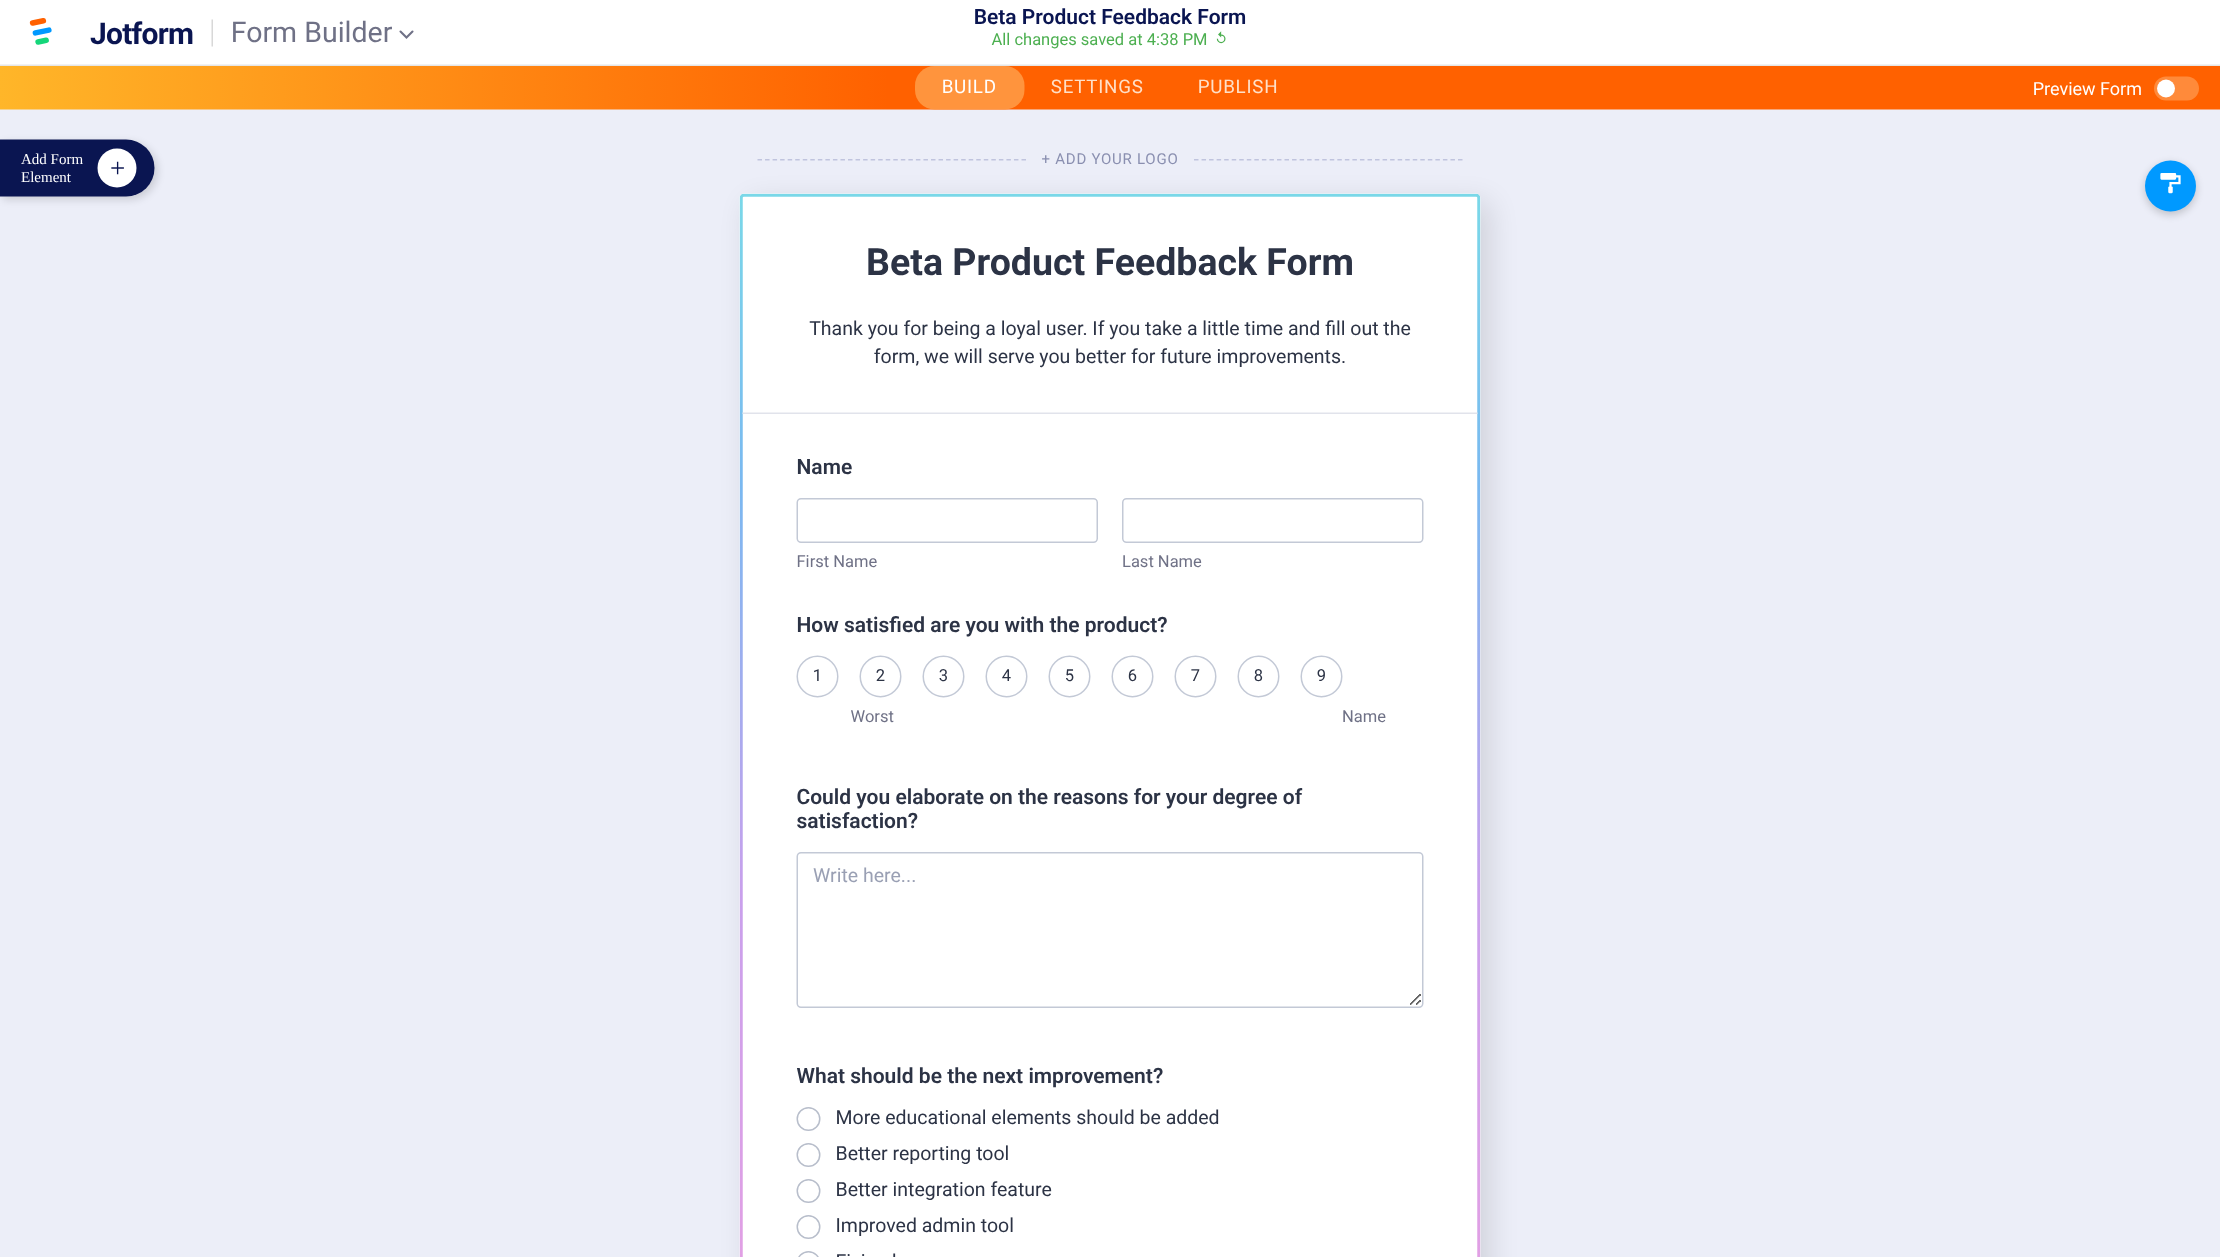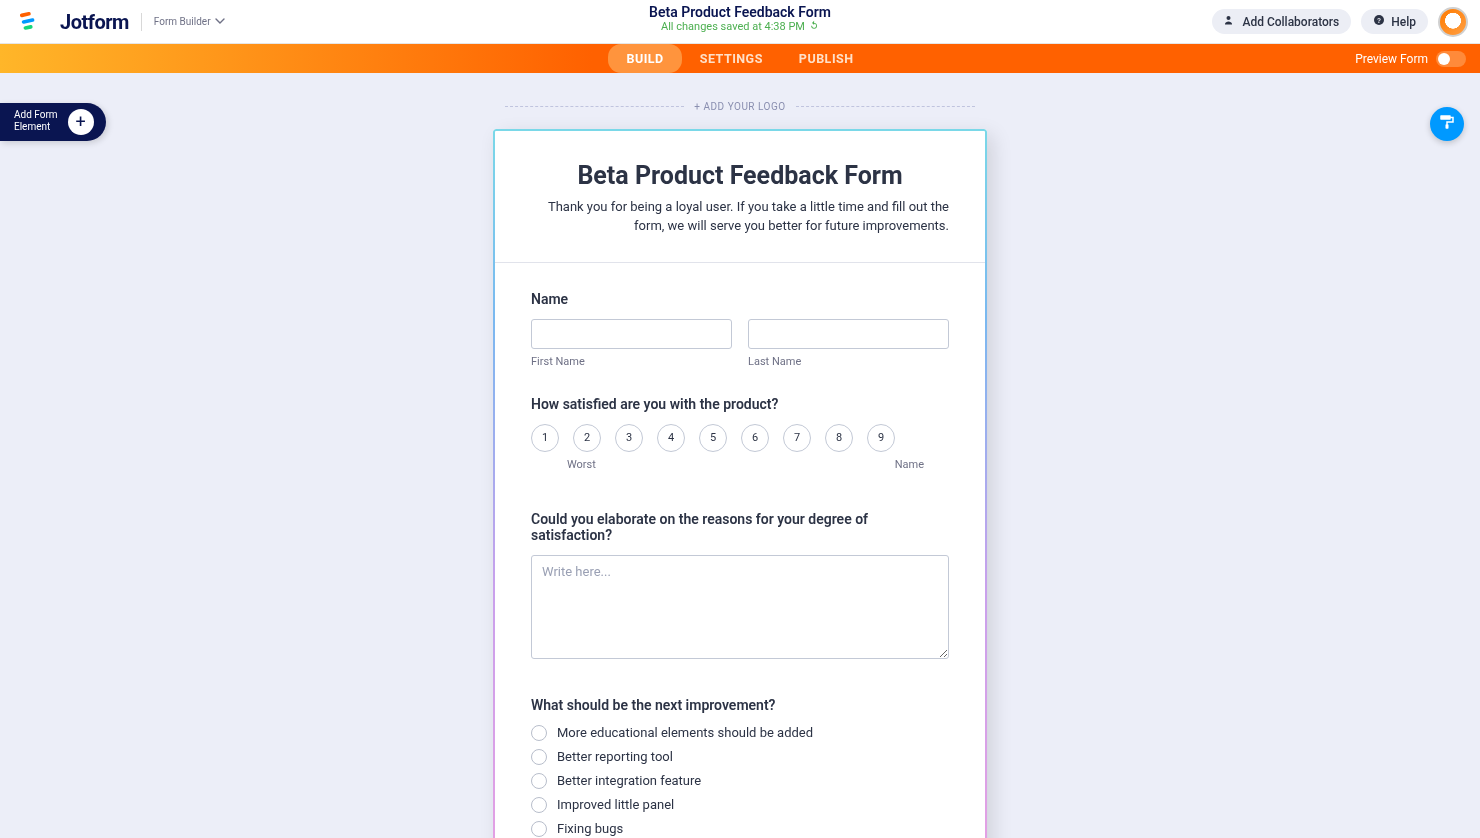"Form Builder" .fb-label { font-size: 10px -> 19px }
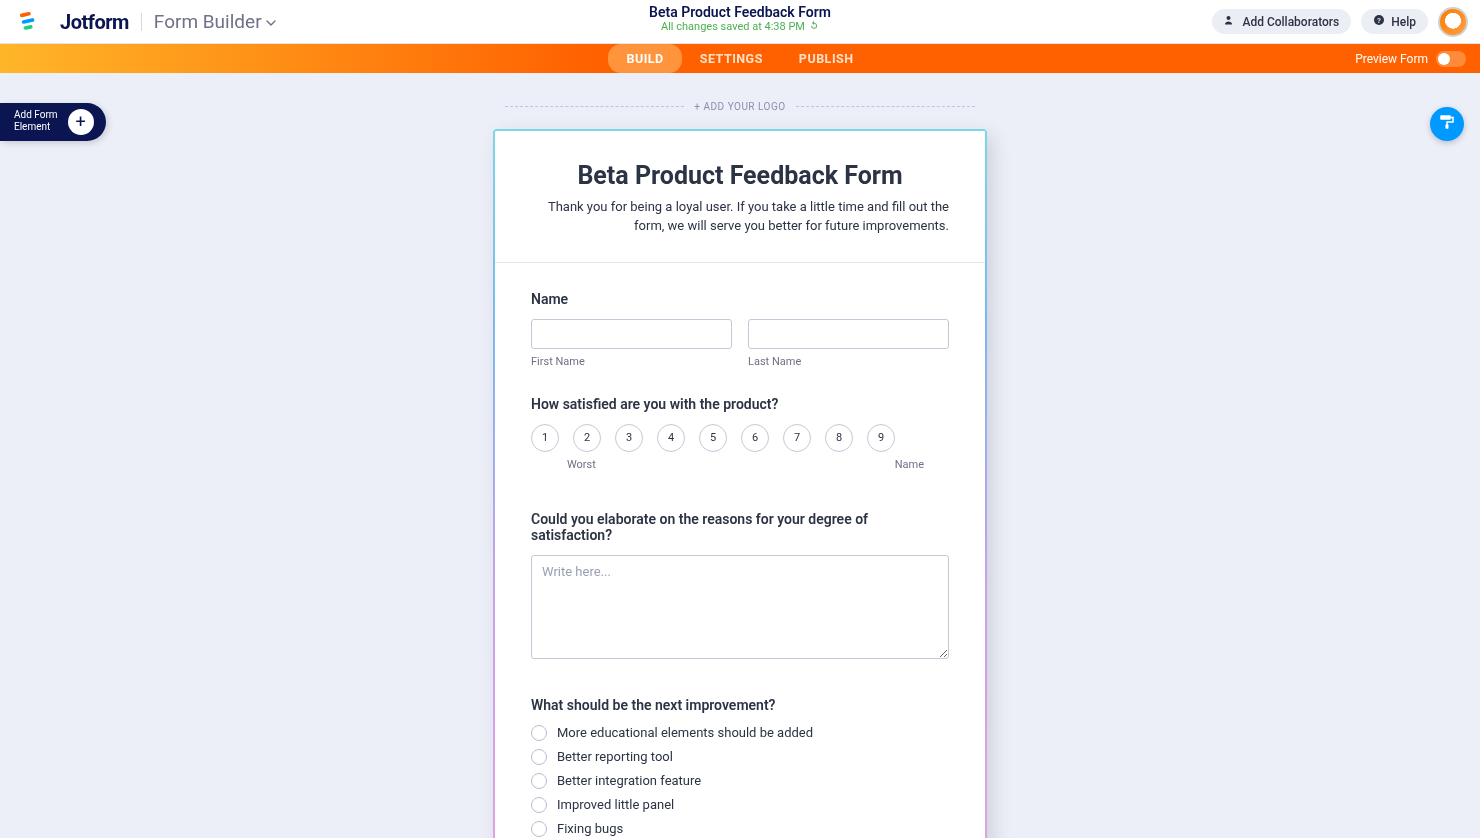"Add Collaborators" div.header-right { html: <div> <div> <span> <svg> <circle></circle> <path></path> </svg> </span> <span>Add Collaborators</span> </div> <div> <span> <svg> <circle></circle> <text>?</text> </svg> </span> <span>Help</span> </div> <div></div> </div> -> none }
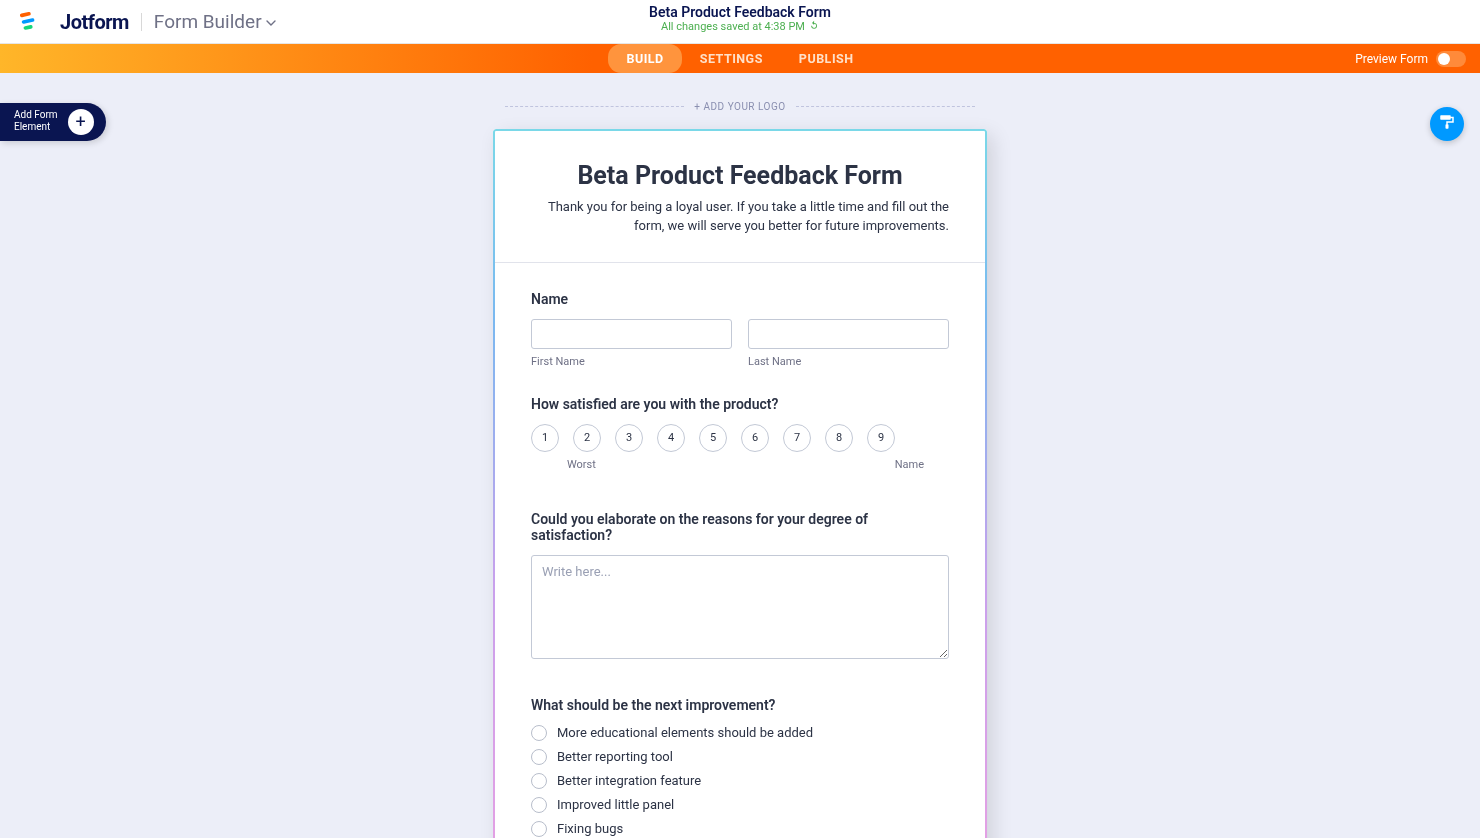"BUILD" .tab { font-weight: 700 -> 400 }
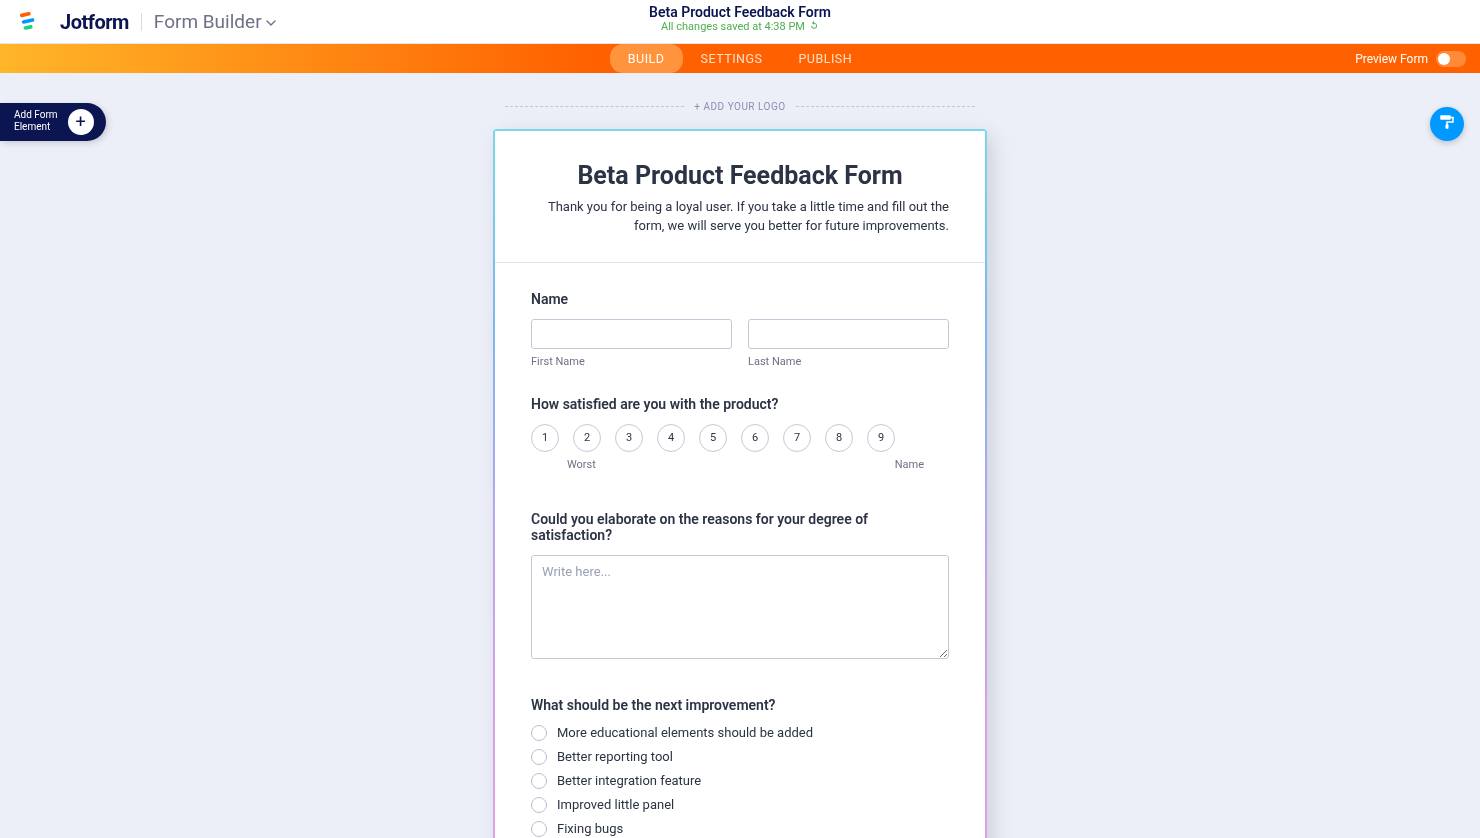"Add Form" .add-element { align-items: flex-start -> flex-end; font-family: none -> Liberation Serif, serif; top: 30px -> 20px }
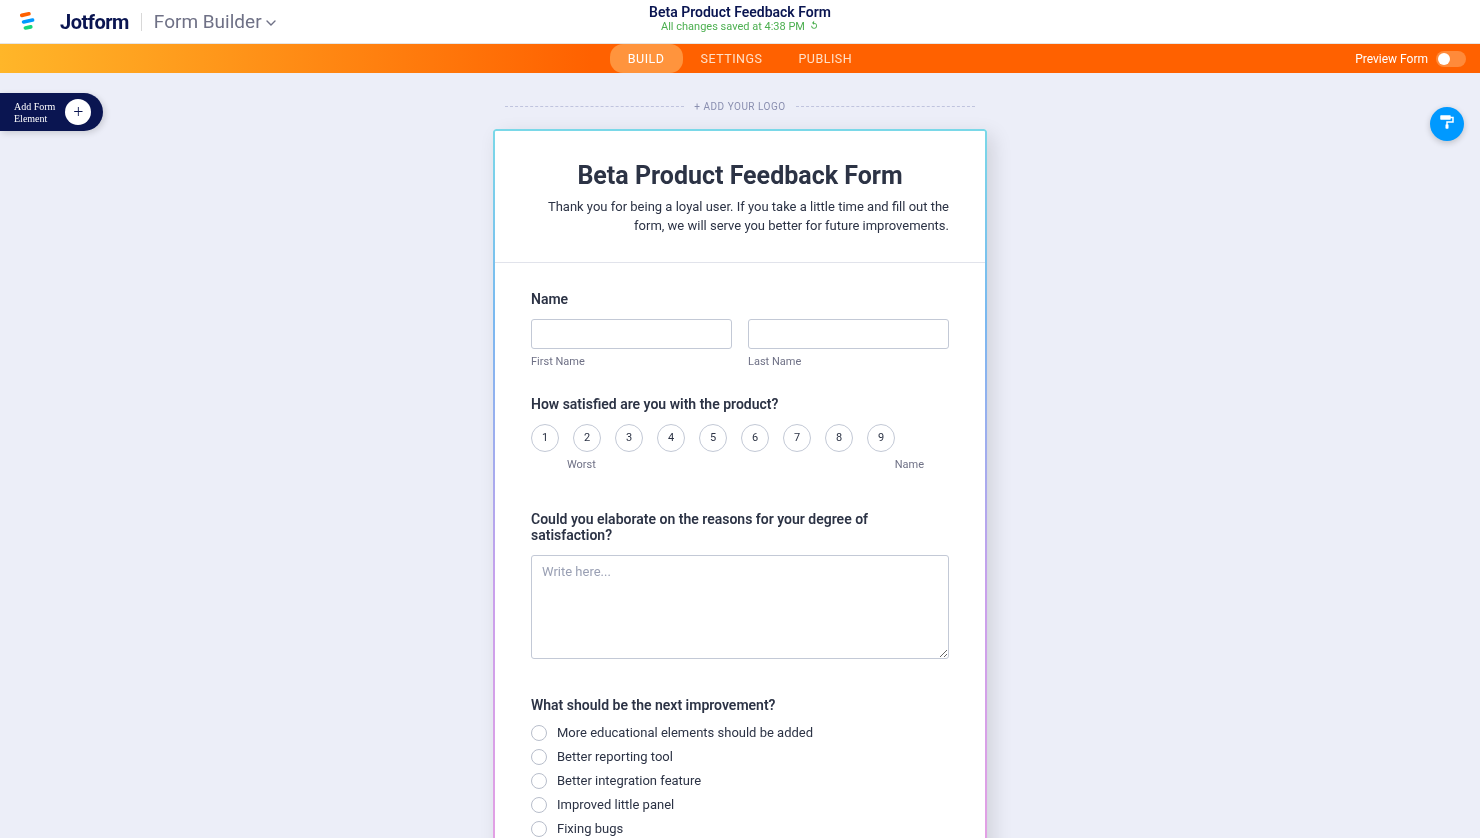"Thank you for being a" .form-subtitle { margin-top: 8px -> 21px; text-align: right -> center }
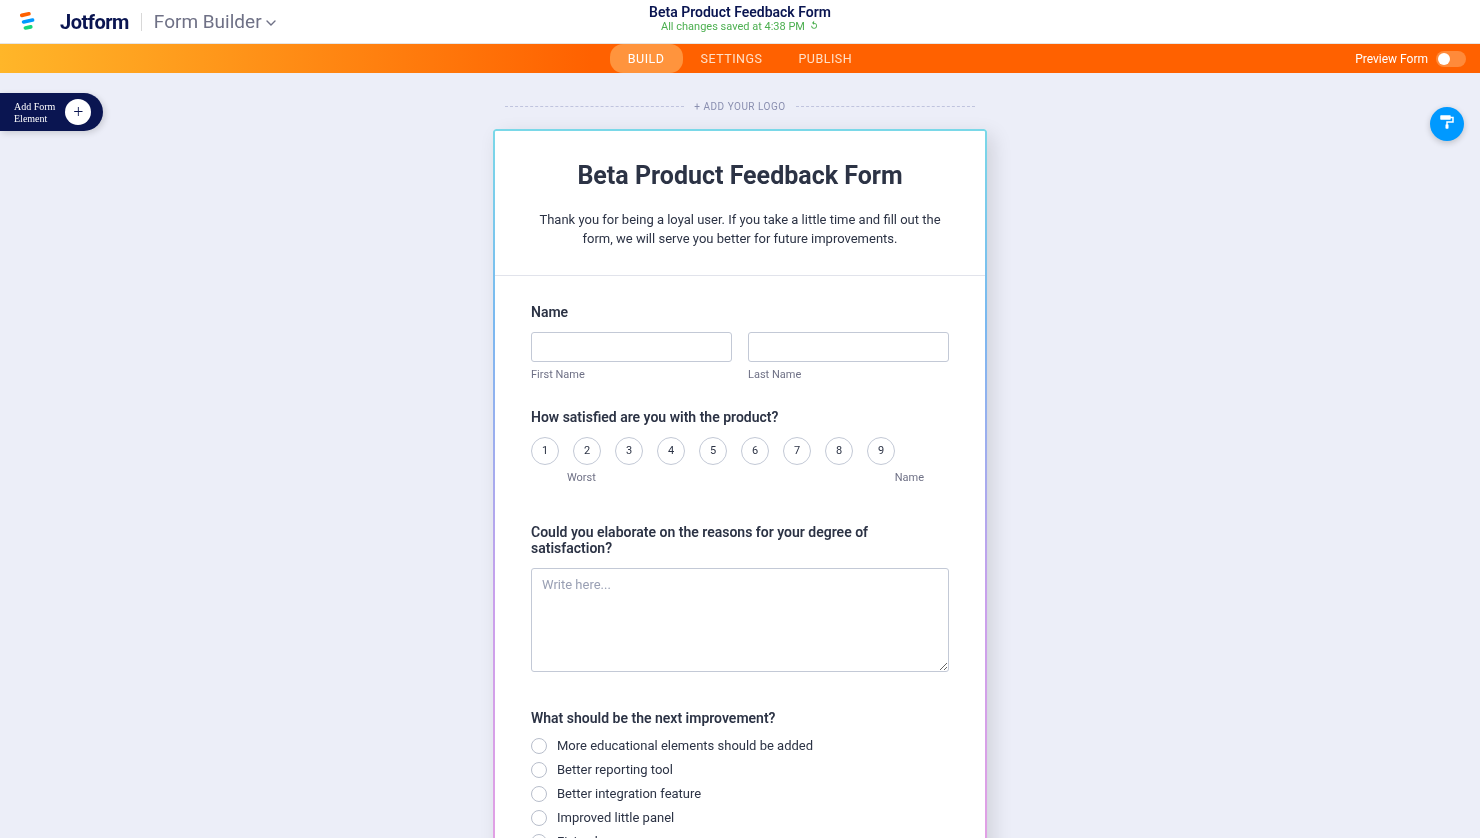"Improved little panel" span { text: little panel -> admin tool }
